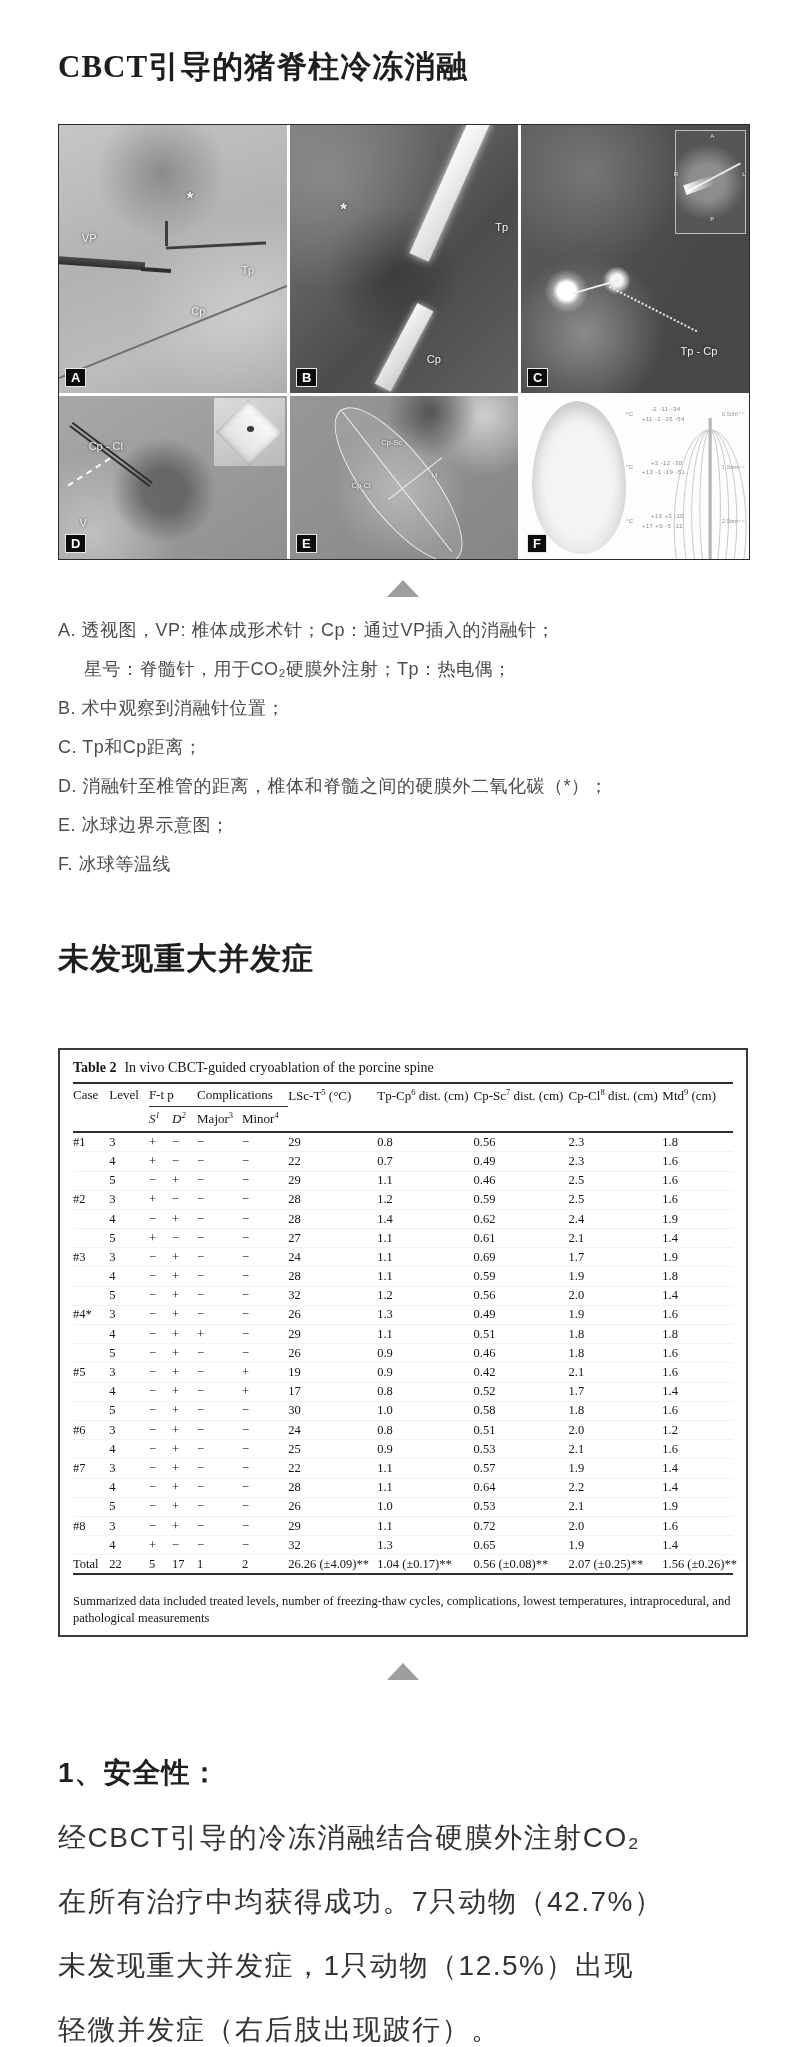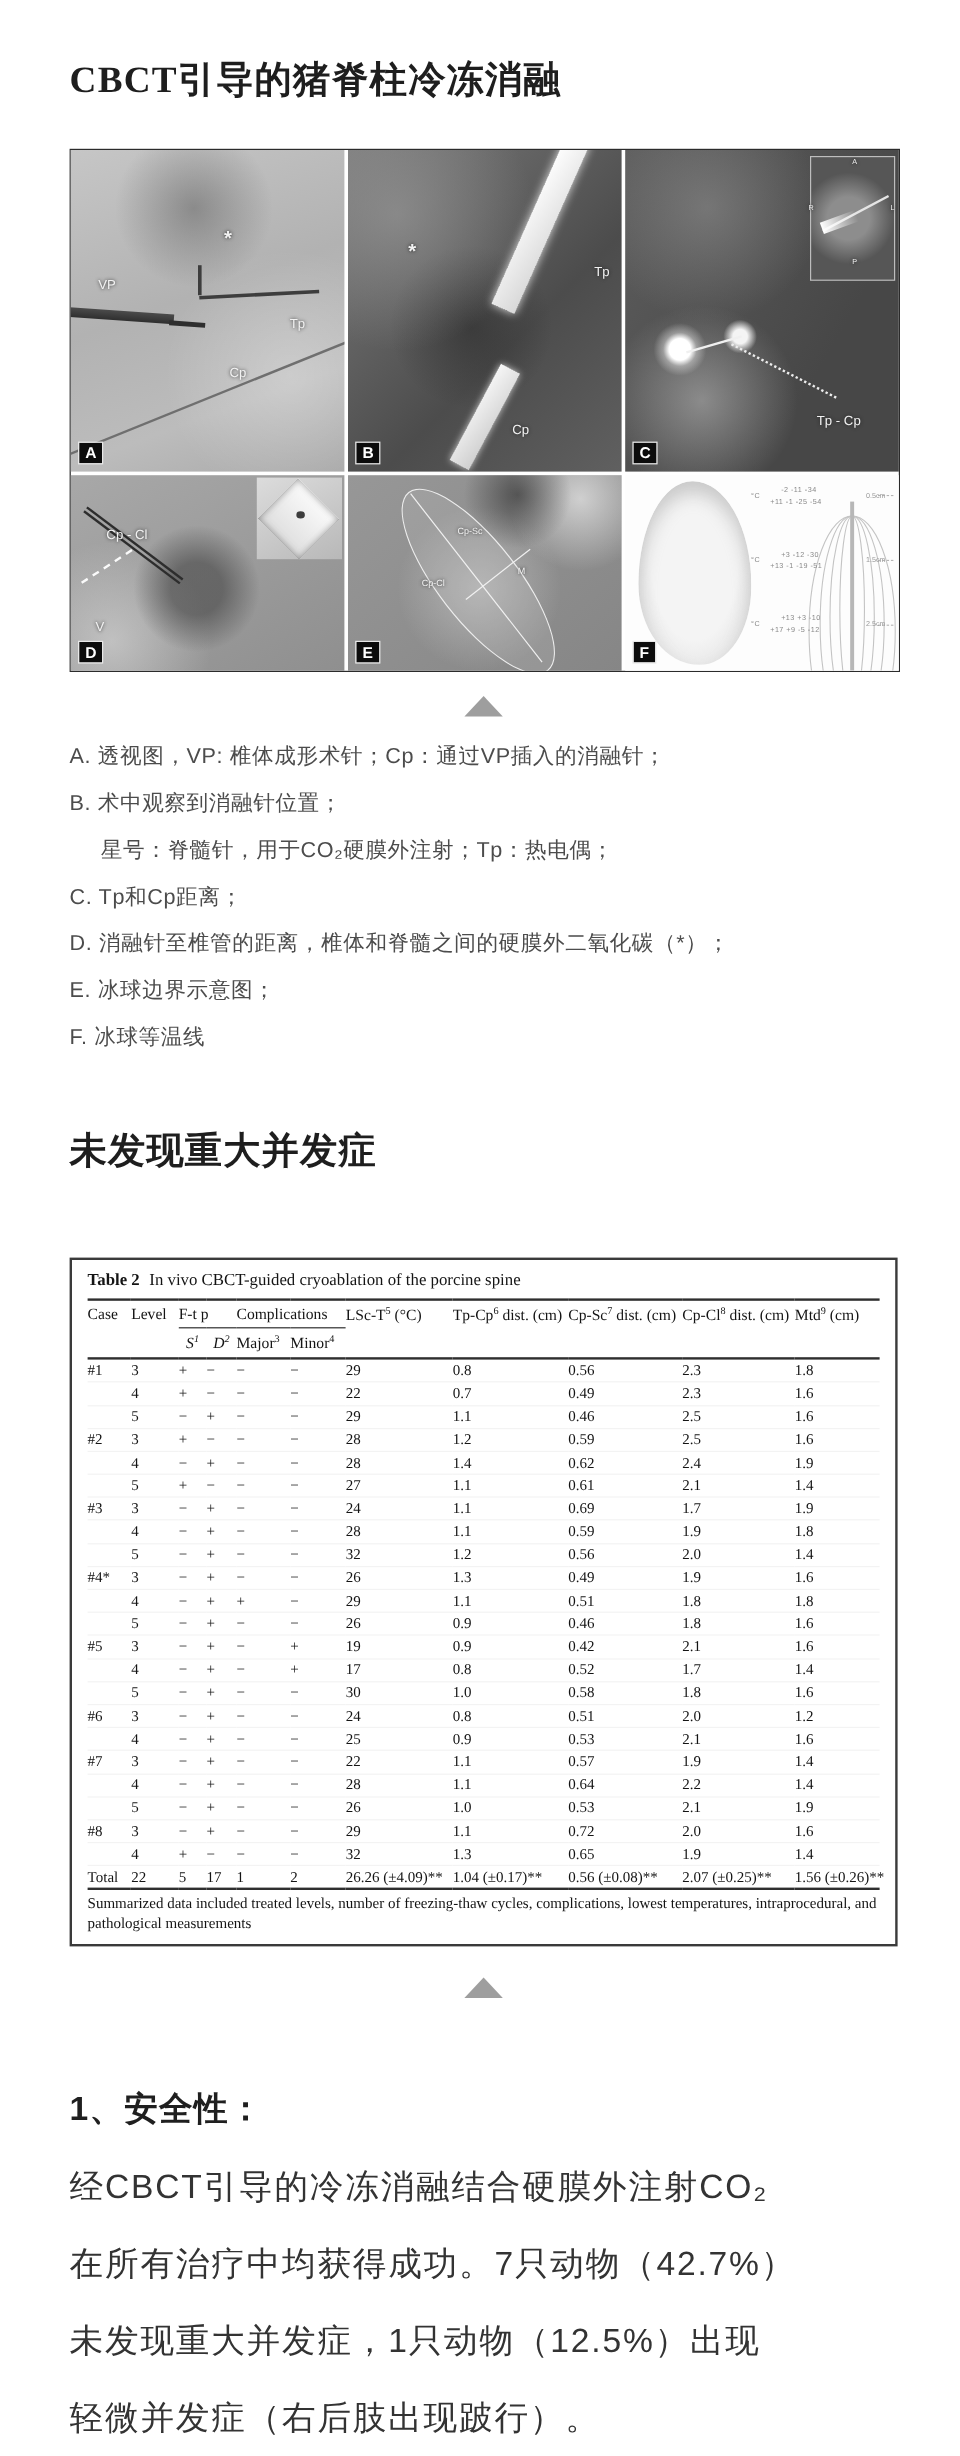"B. 术中观察到消融针位置；" div.line { order: before "星号：脊髓针，用于CO₂硬膜外注射；Tp：热电偶；" -> after "星号：脊髓针，用于CO₂硬膜外注射；Tp：热电偶；" }
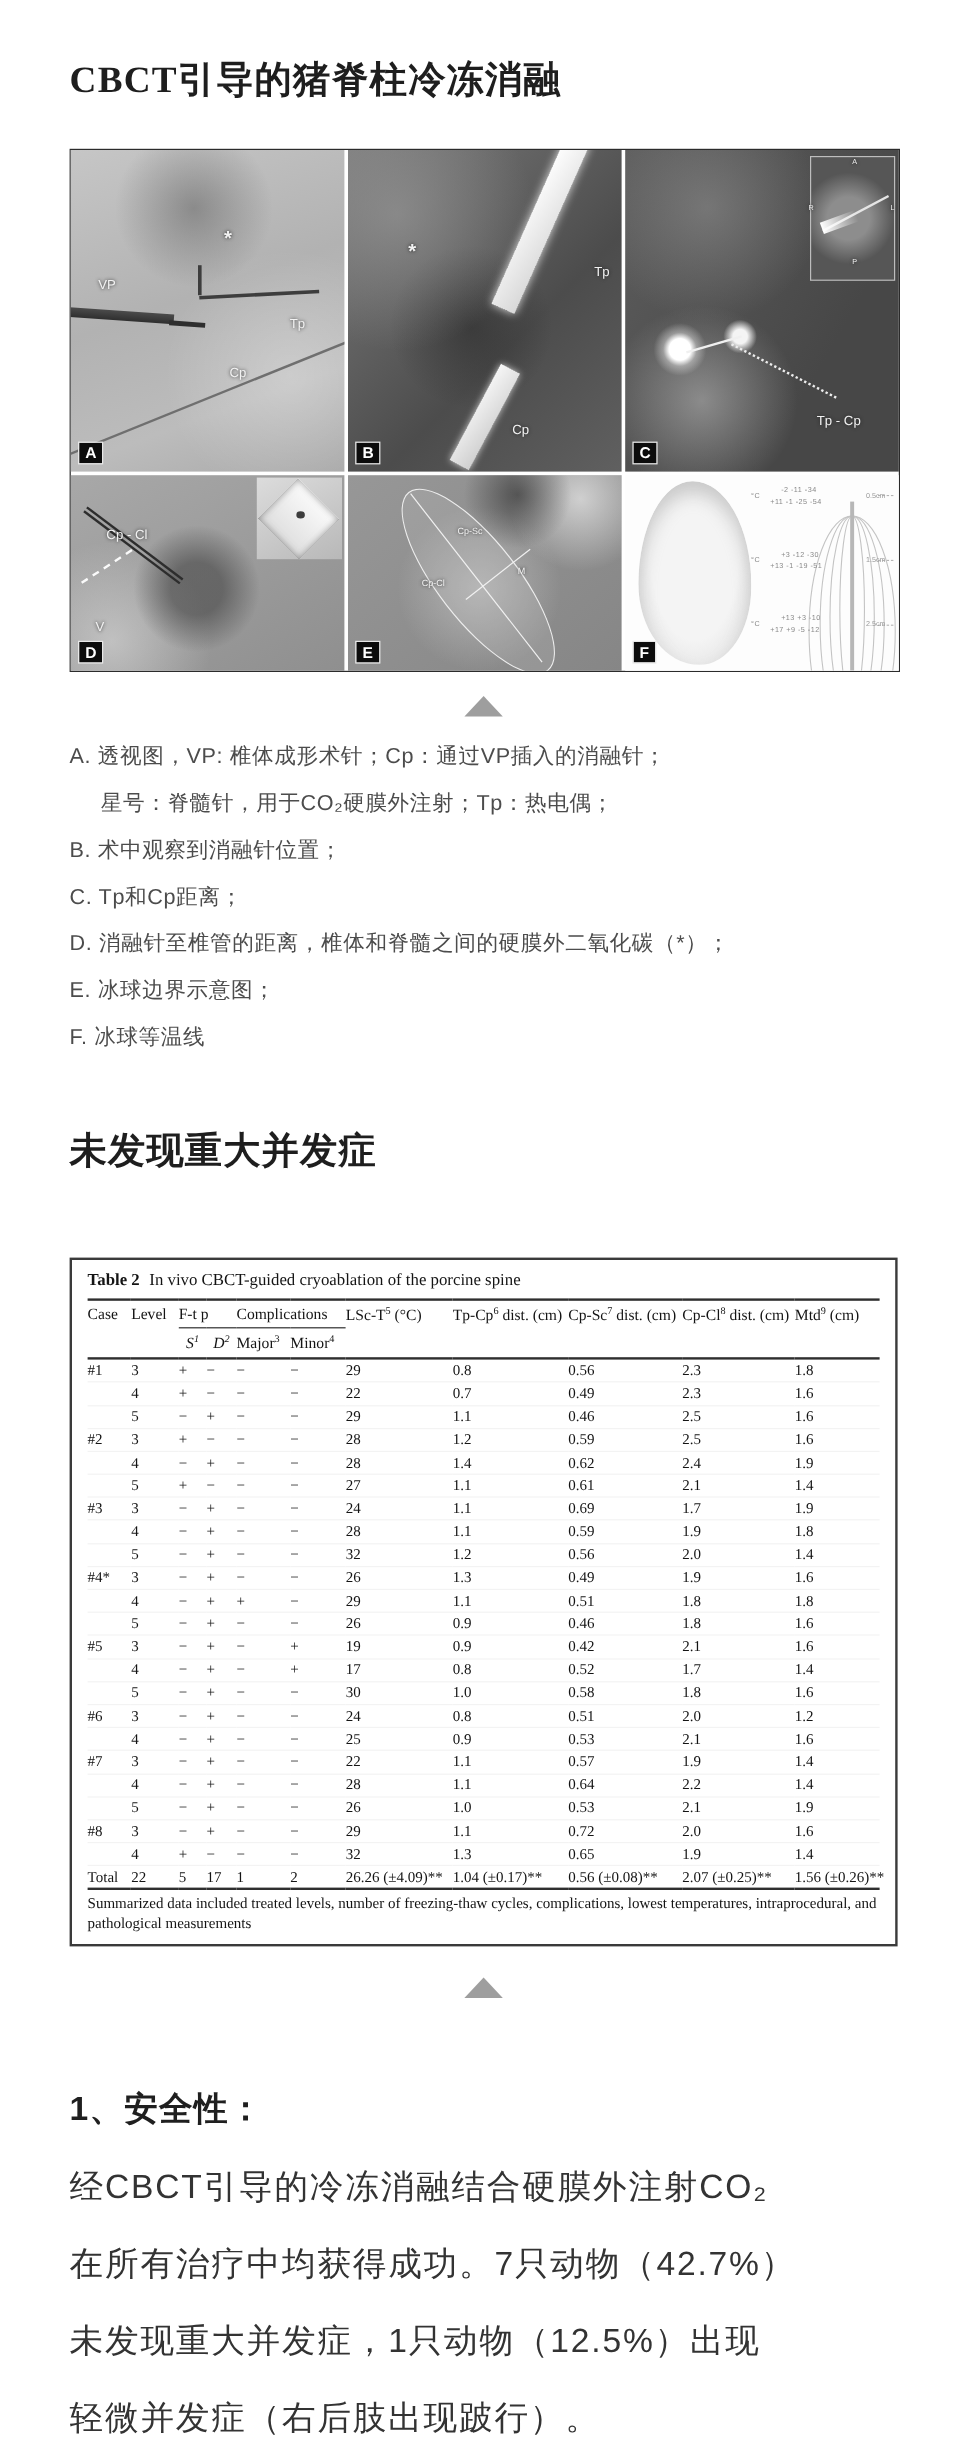"S1" tr.hdr2 th.ital { text-align: center -> none }
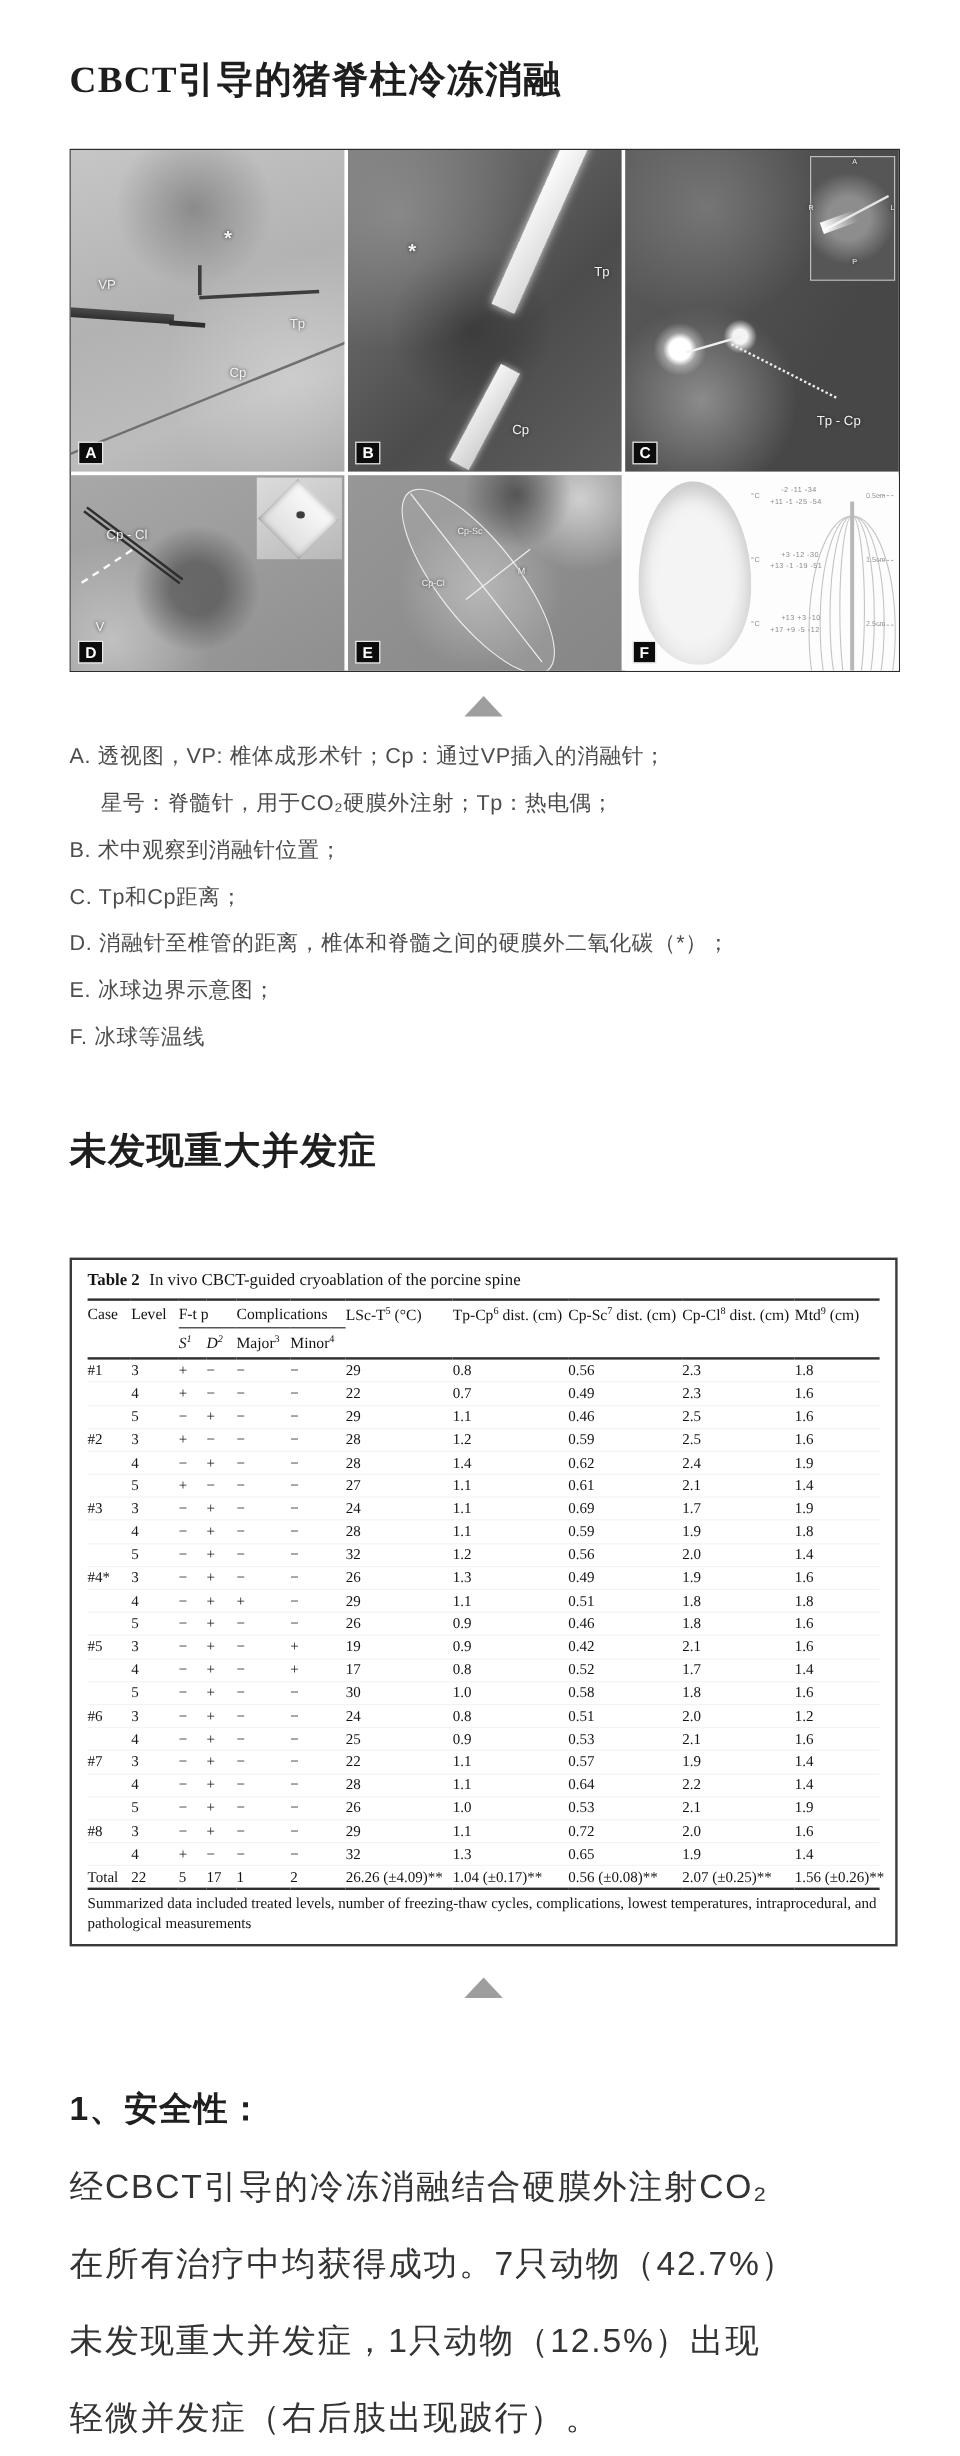"Summarized data included treated levels," .tbl-foot { margin-top: 3px -> 18px }
